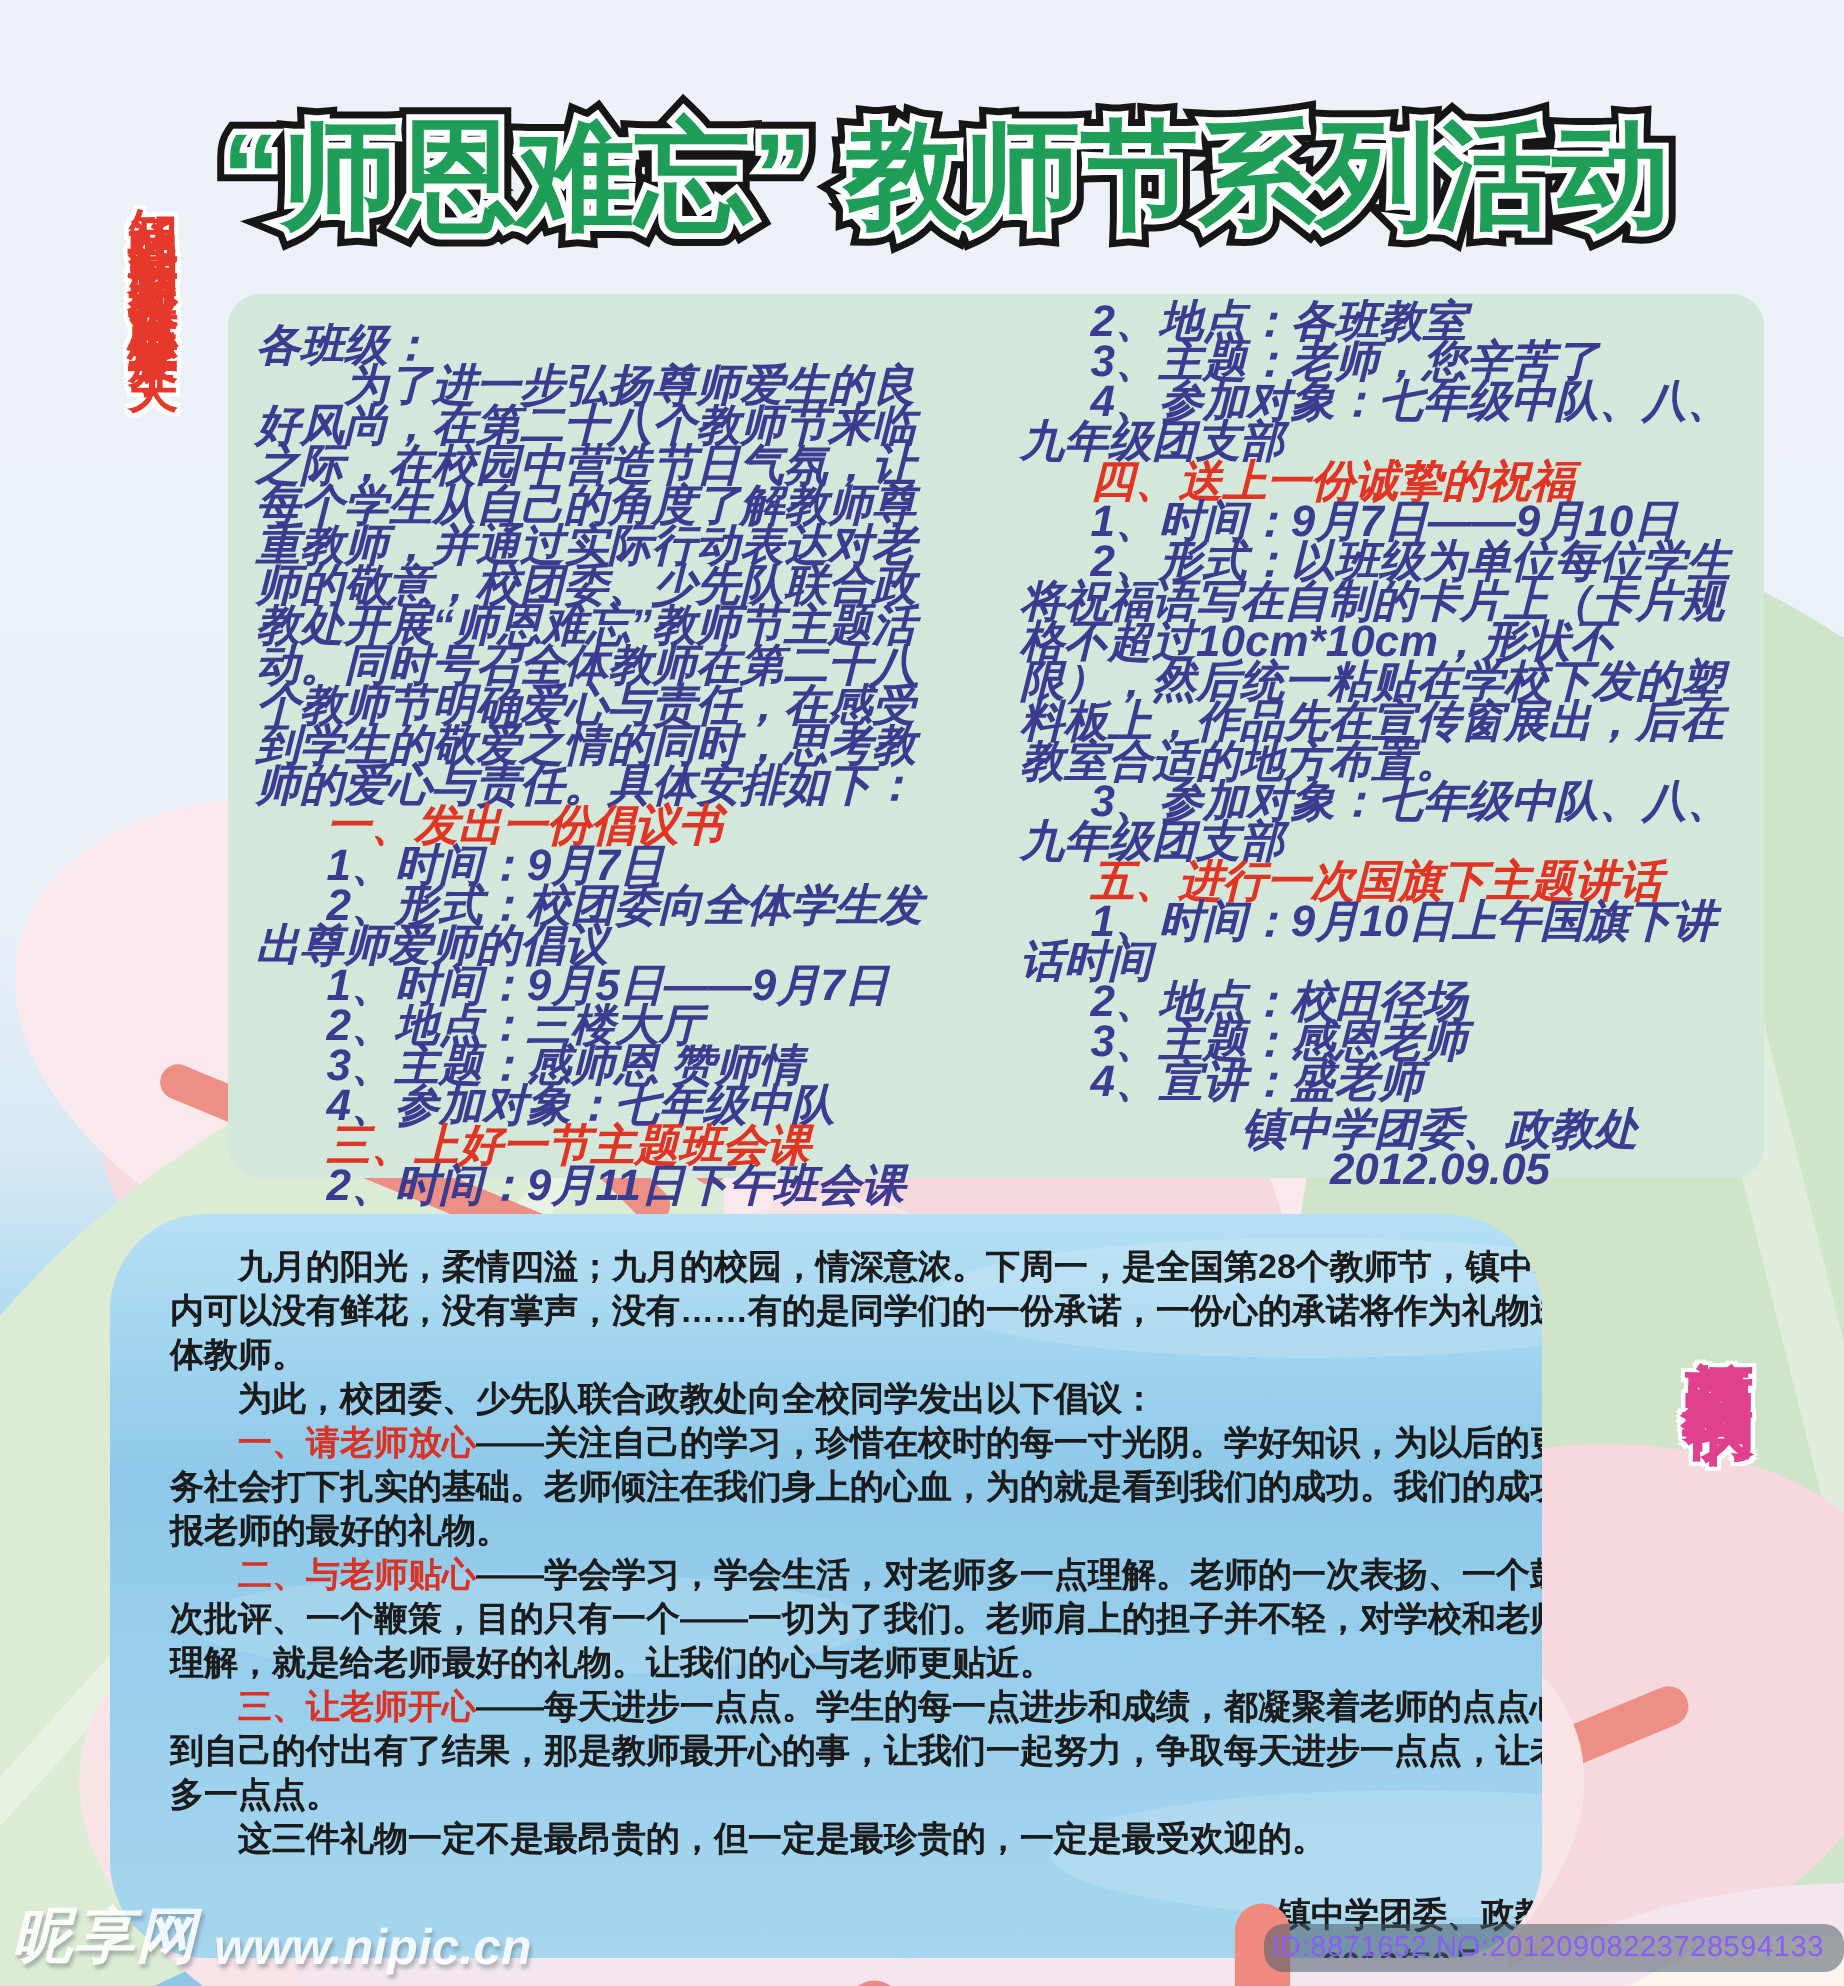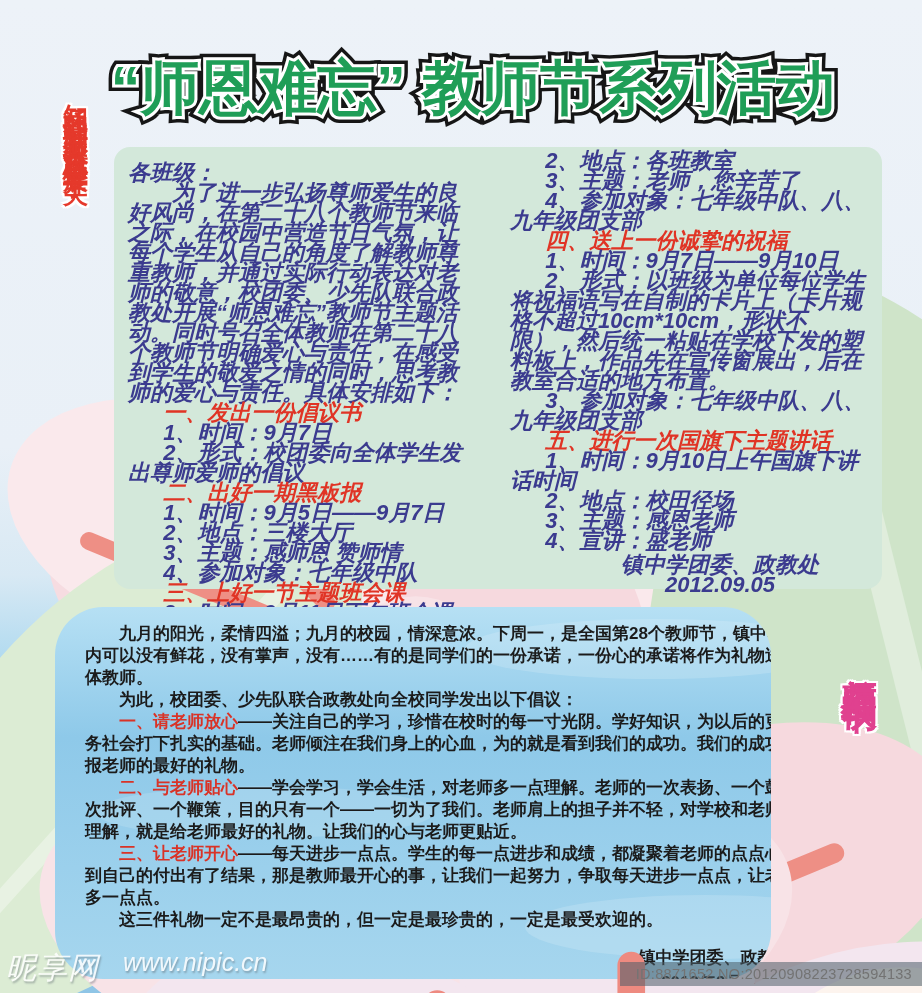"二、出好一期黑板报" p.n-line { html: <p>二、出好一期黑板报</p> -> none }
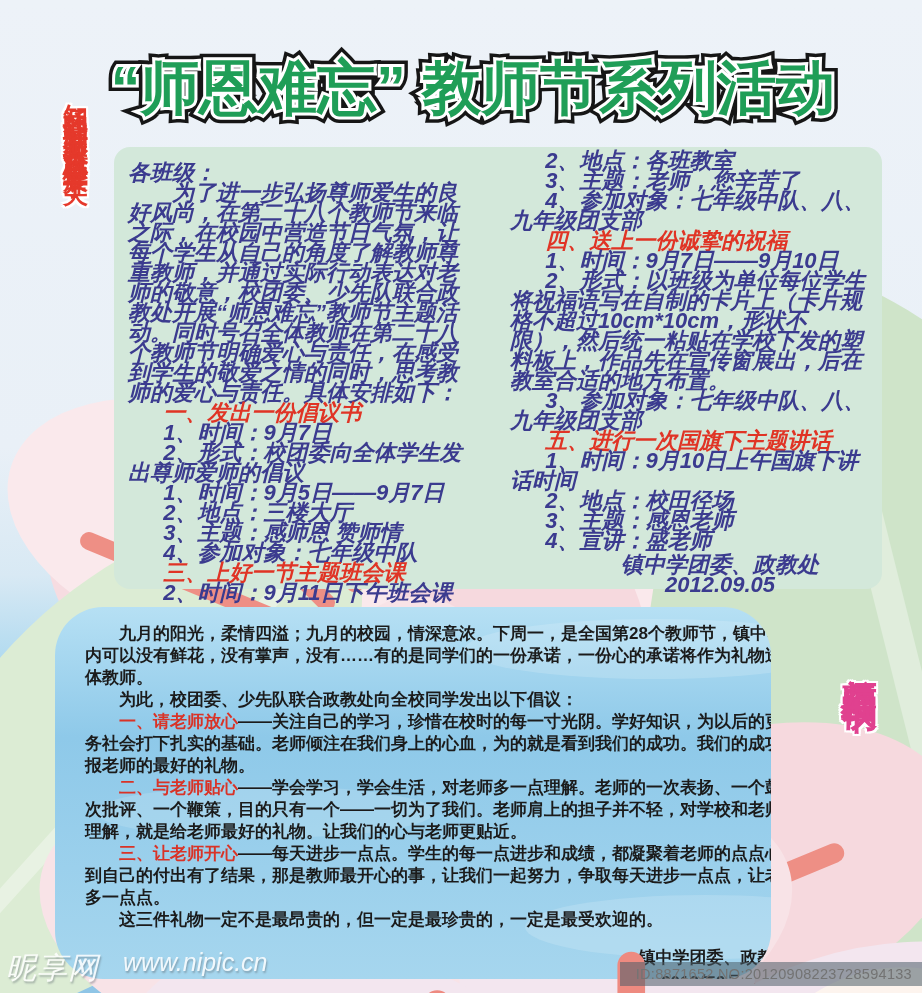"昵享网" .watermark { align-items: flex-start -> flex-end; font-weight: normal -> bold; gap: 24px -> 8px }
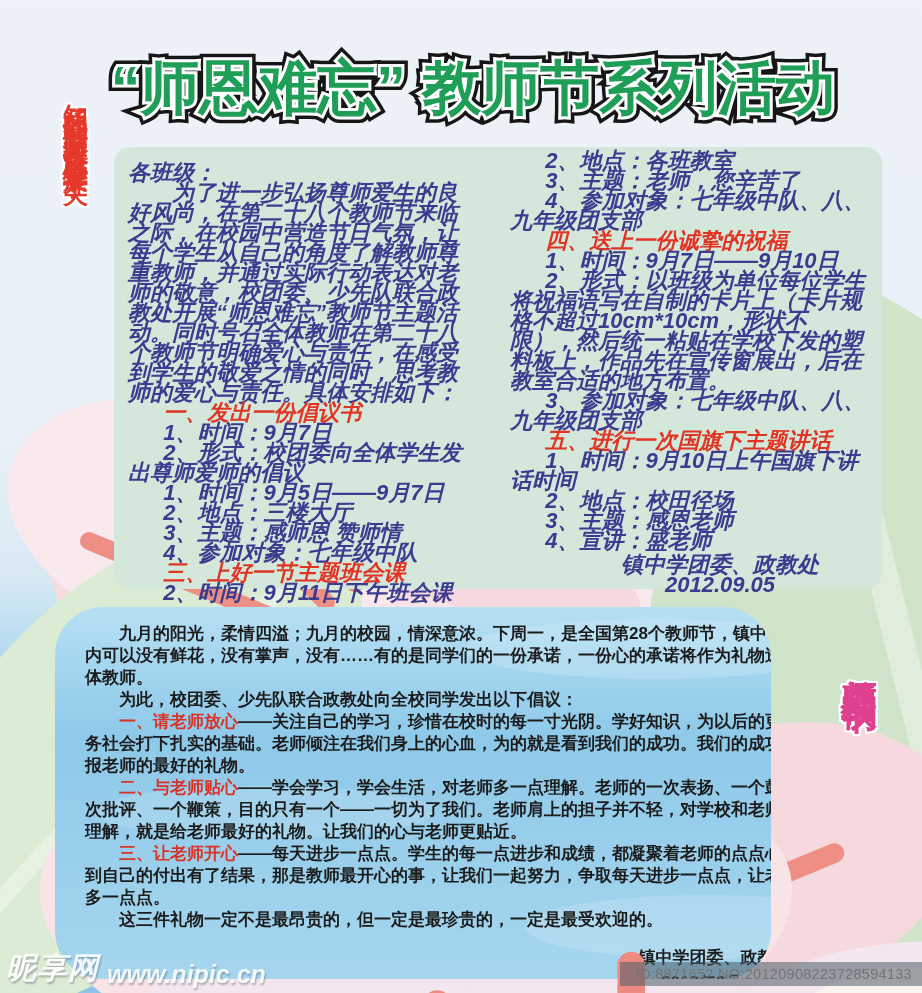"ID:8871652 NO:20120908223728594133" .id-bar { border-radius: none -> 10px; color: #737373 -> #8b5cf6; padding: 4px 10px 4px 16px -> 4px 10px 4px 4px }
